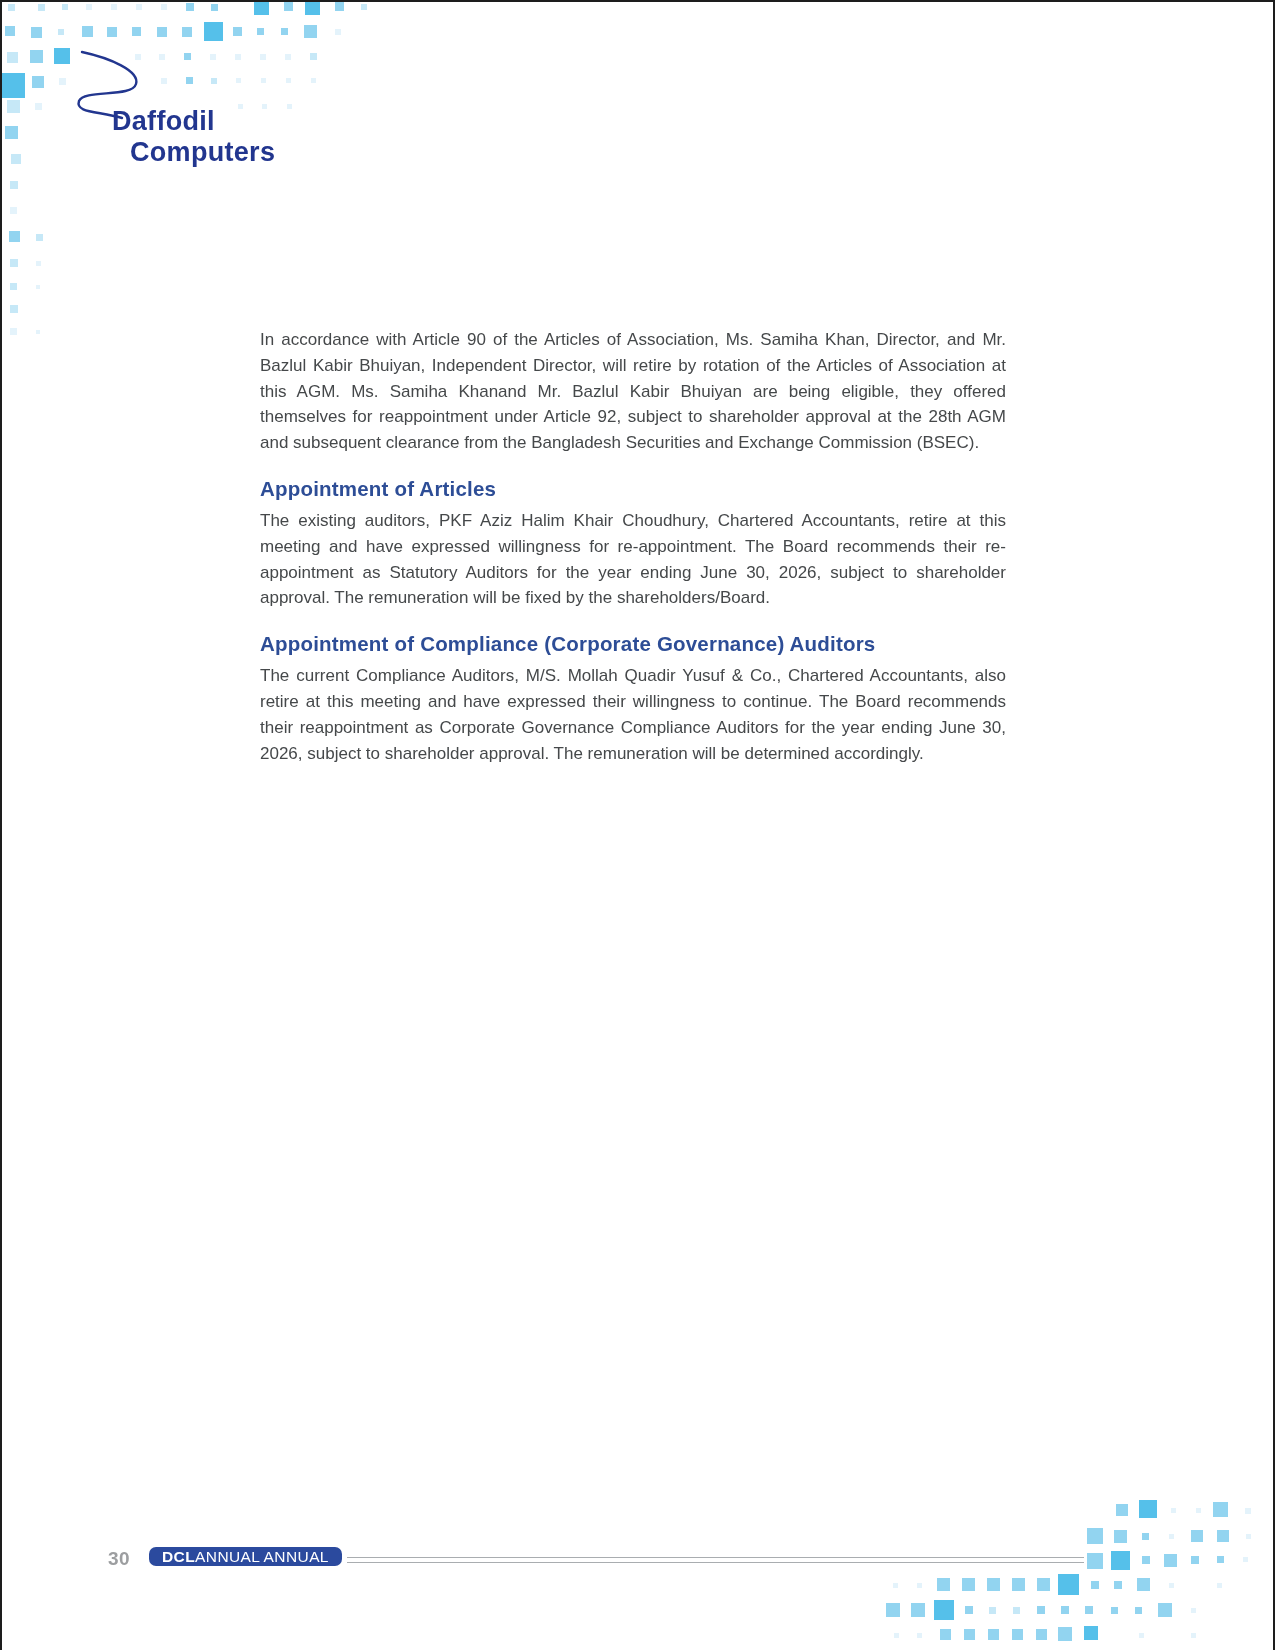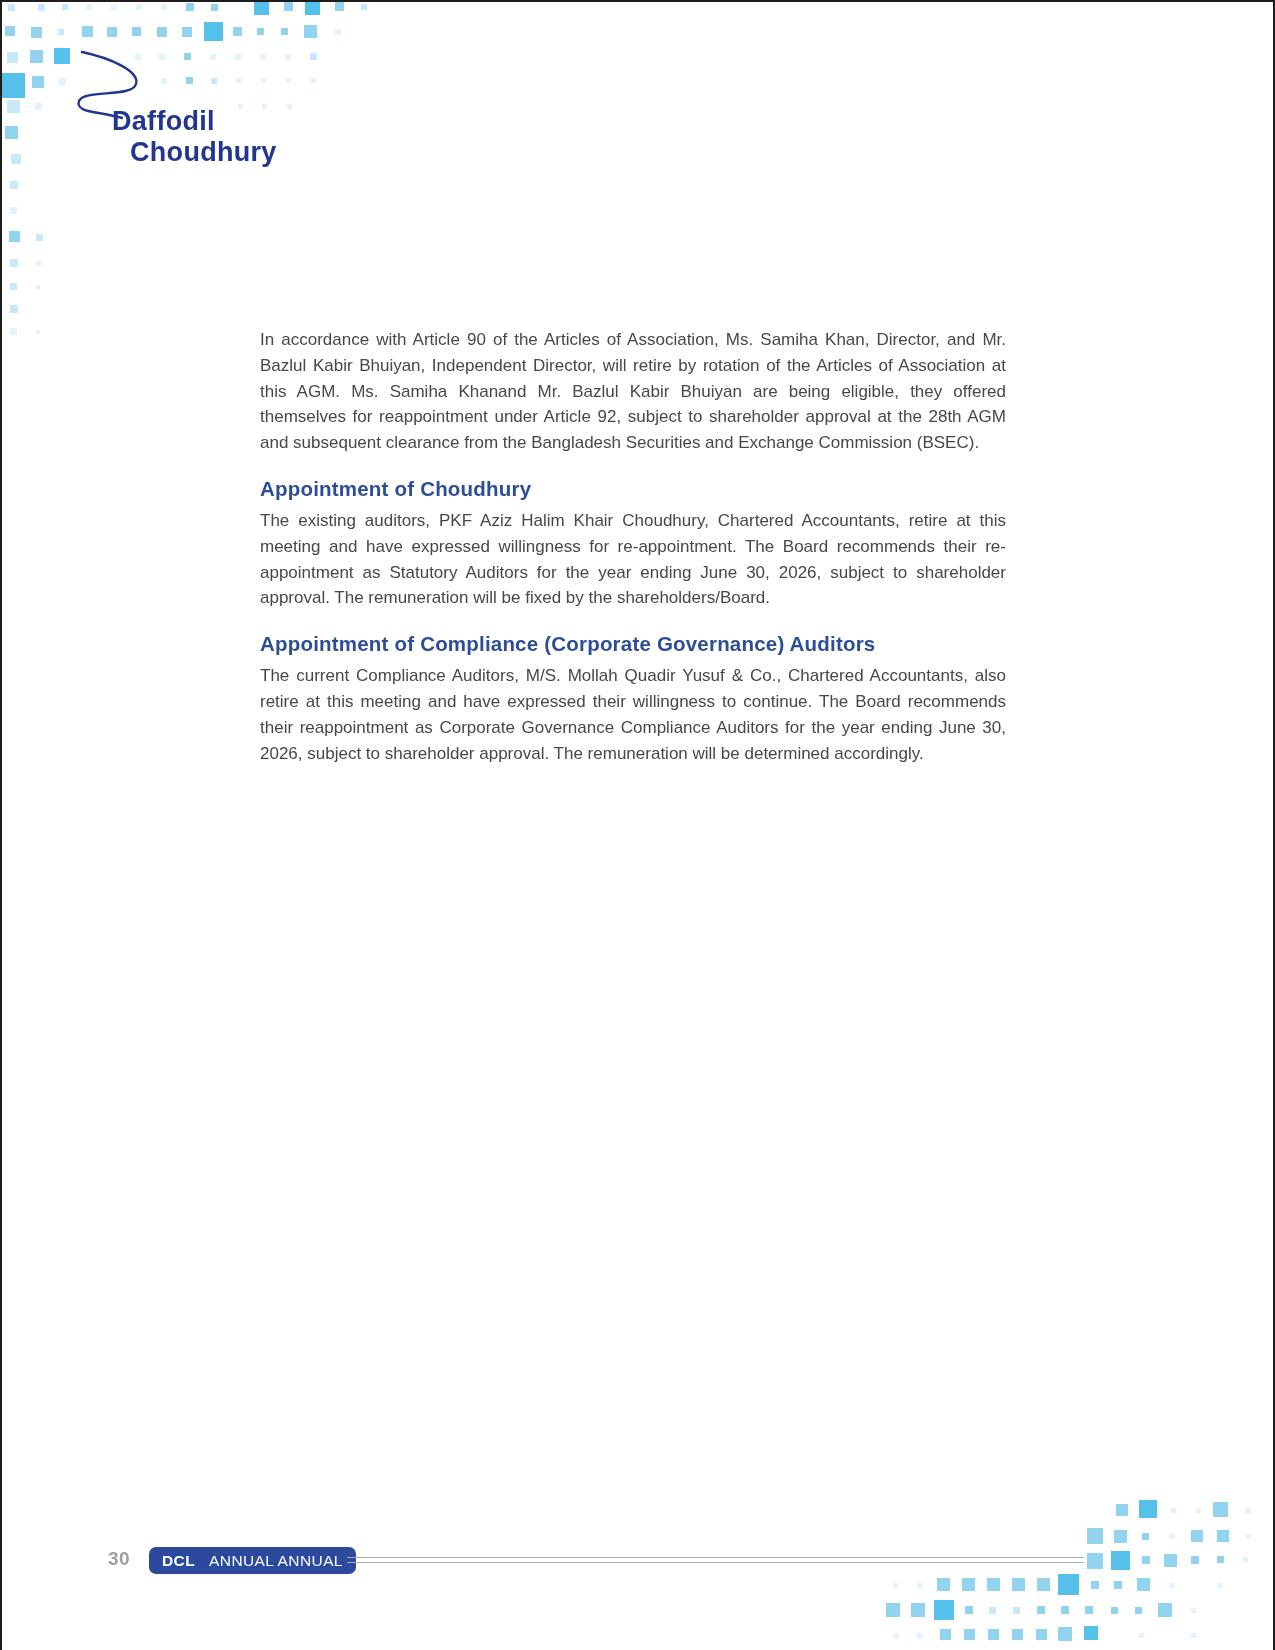"Choudhury" div.l2 { text: Choudhury -> Computers }
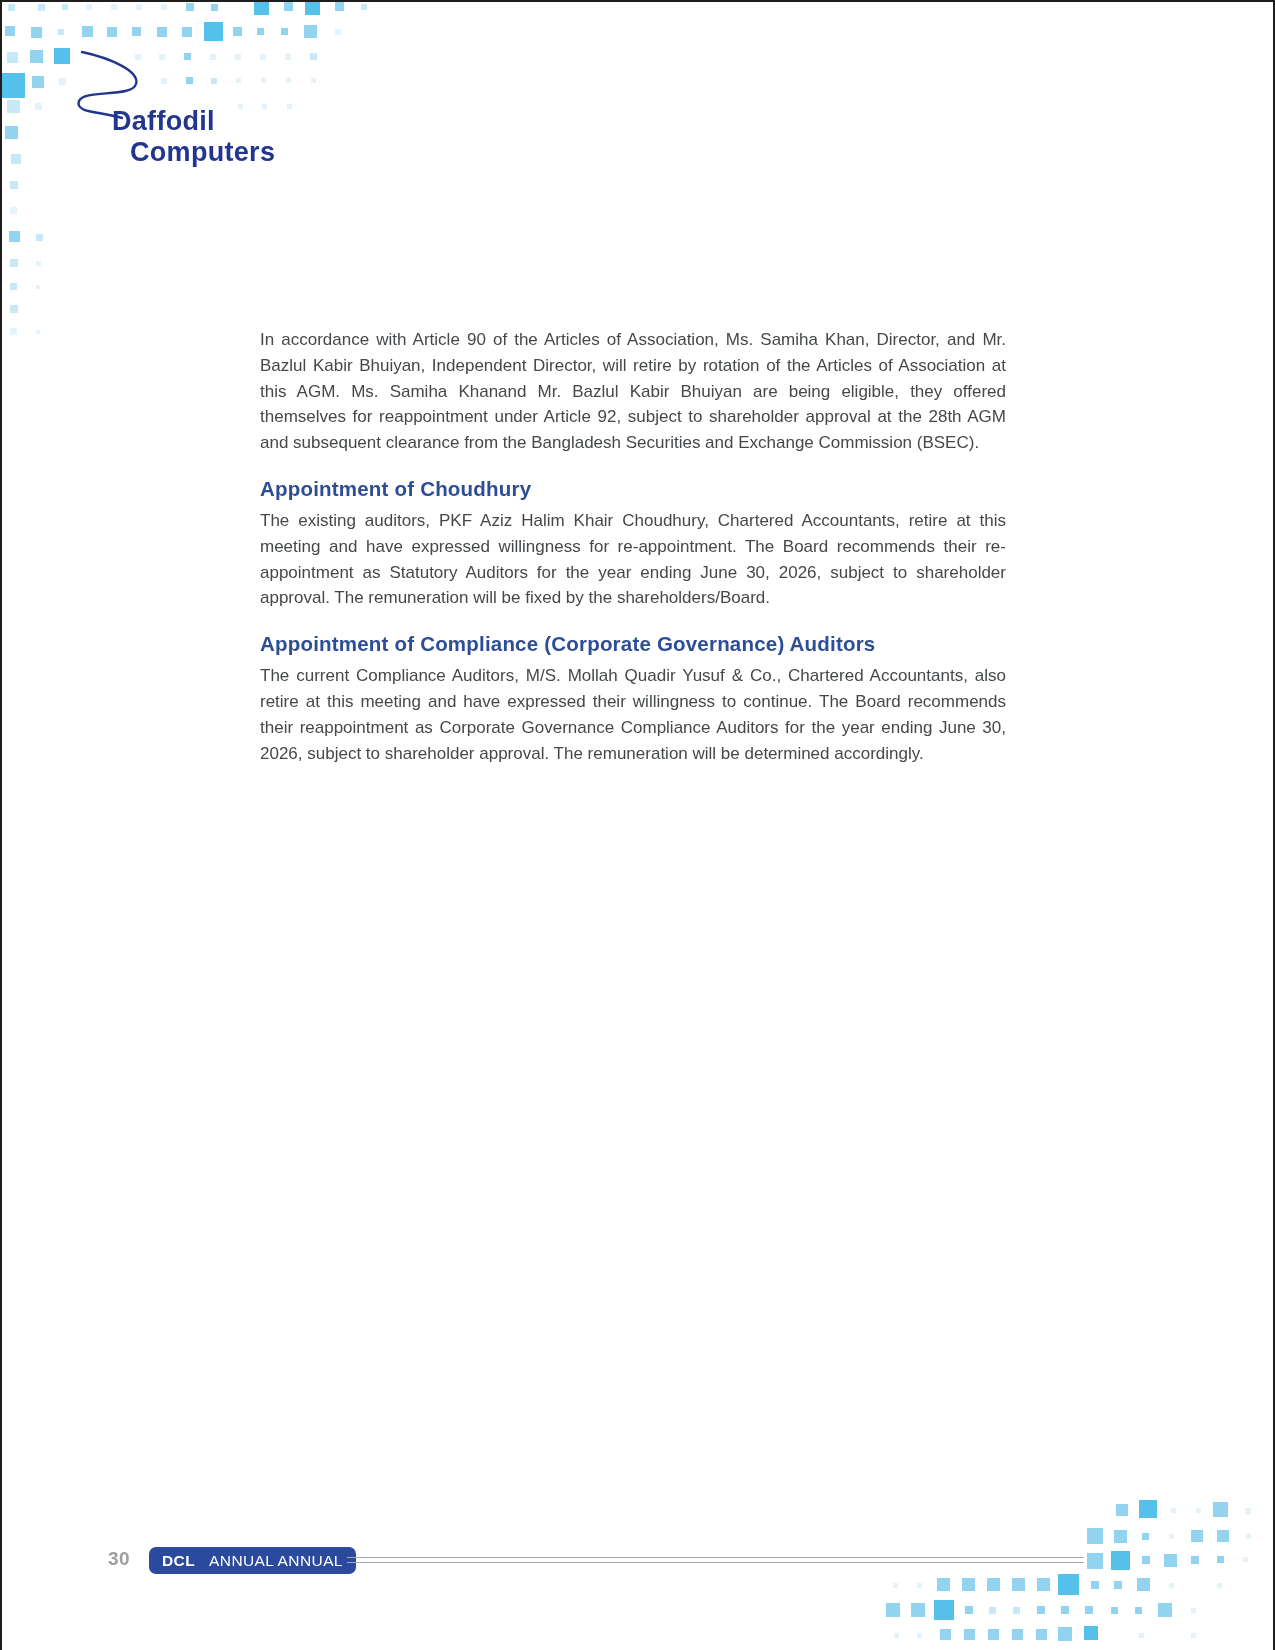"Appointment of Choudhury" h2 { text: Choudhury -> Articles }
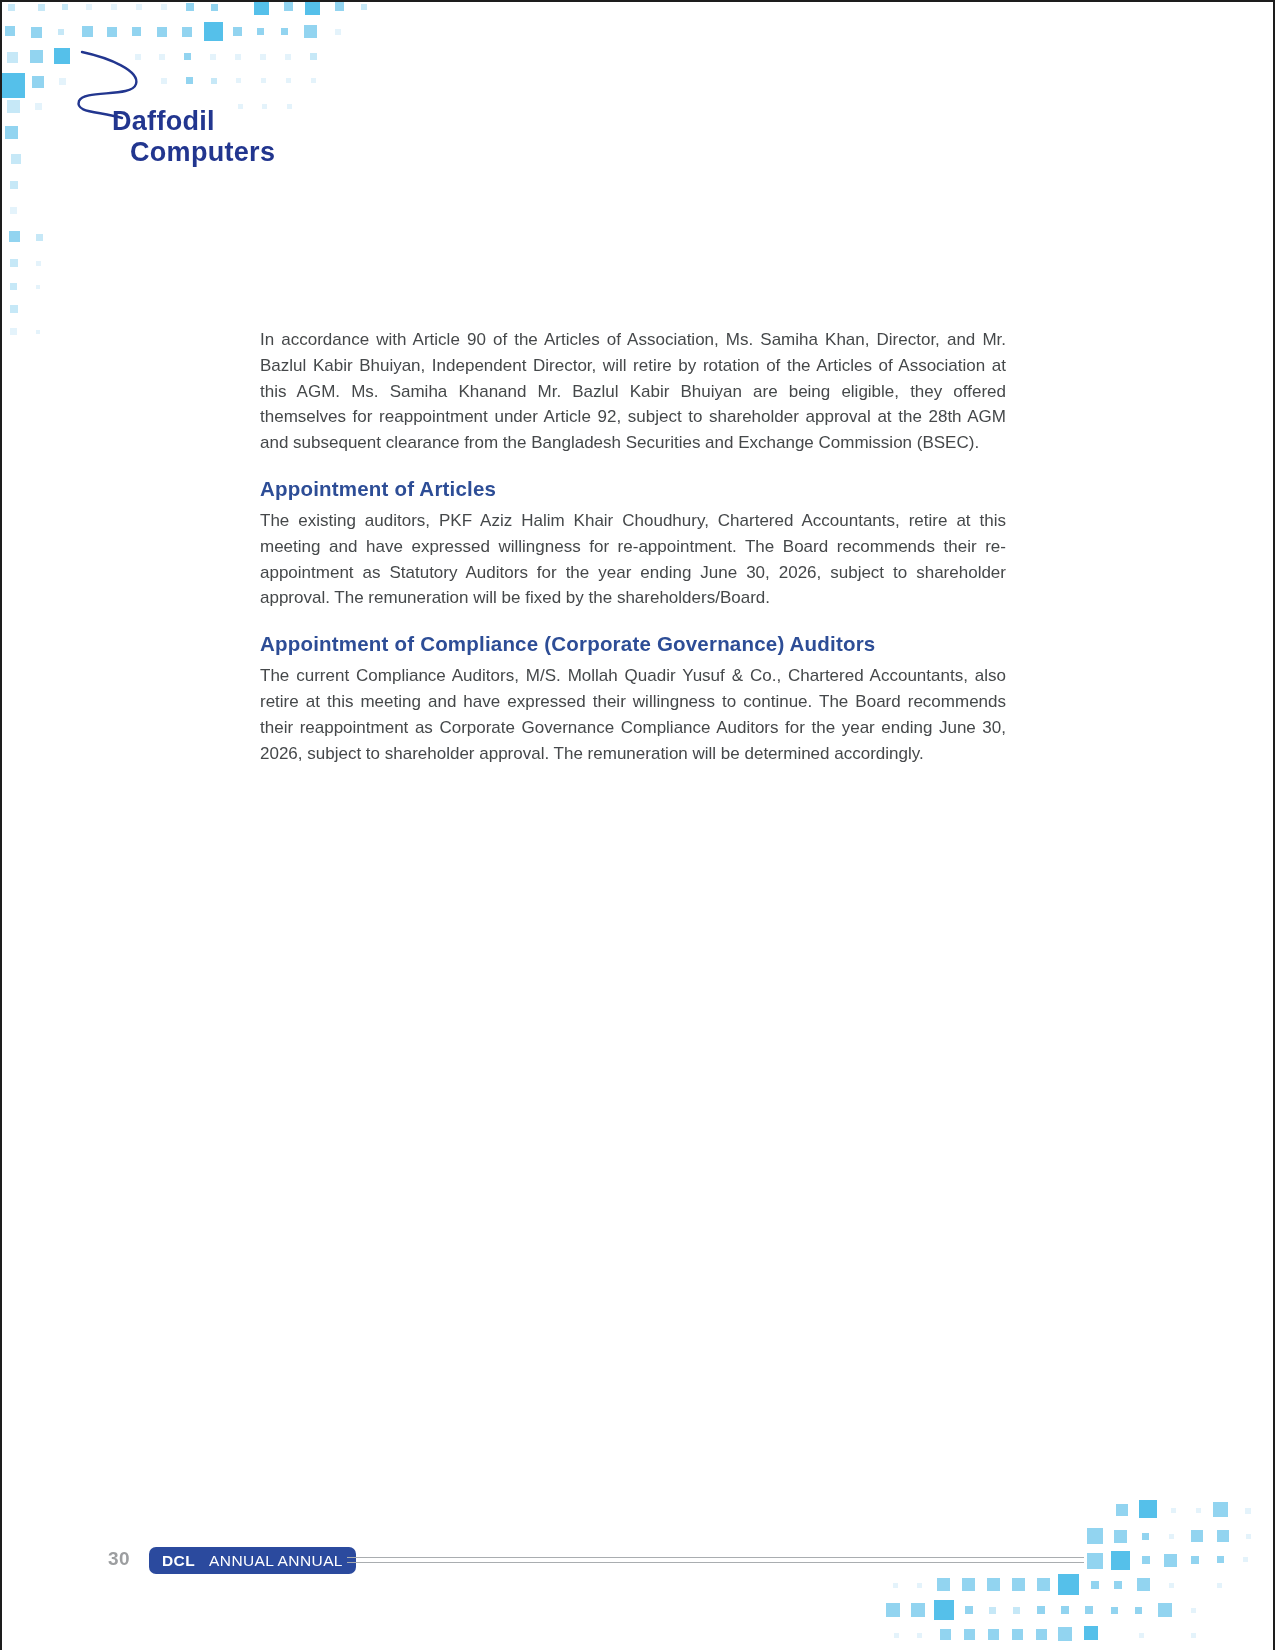"DCL" .badge { gap: 14px -> 0; height: 27px -> 19px }
